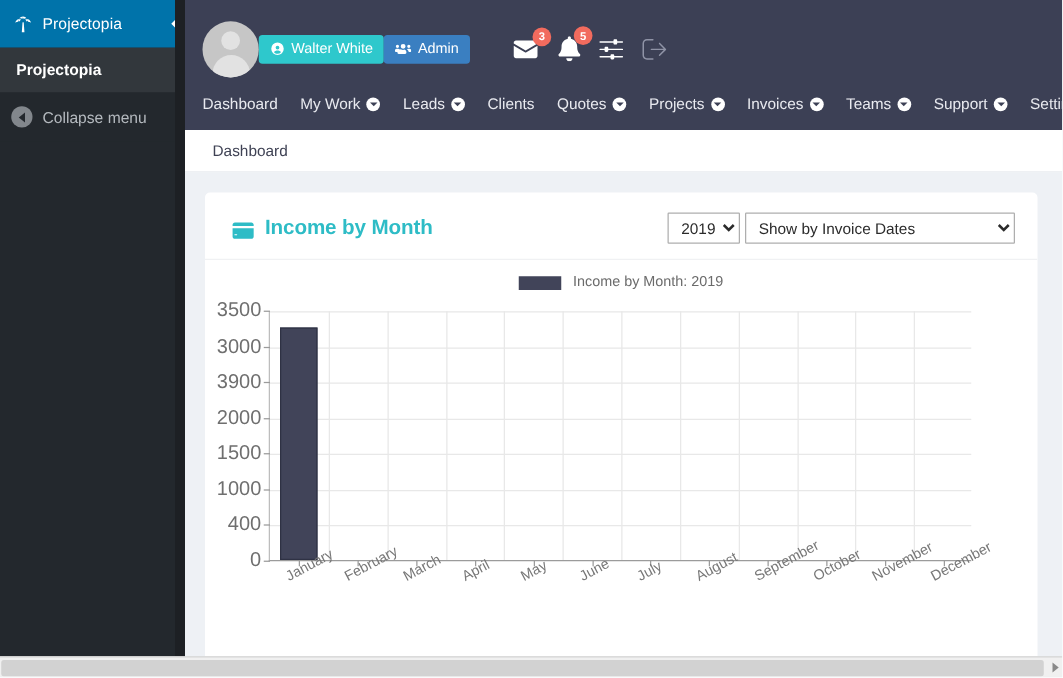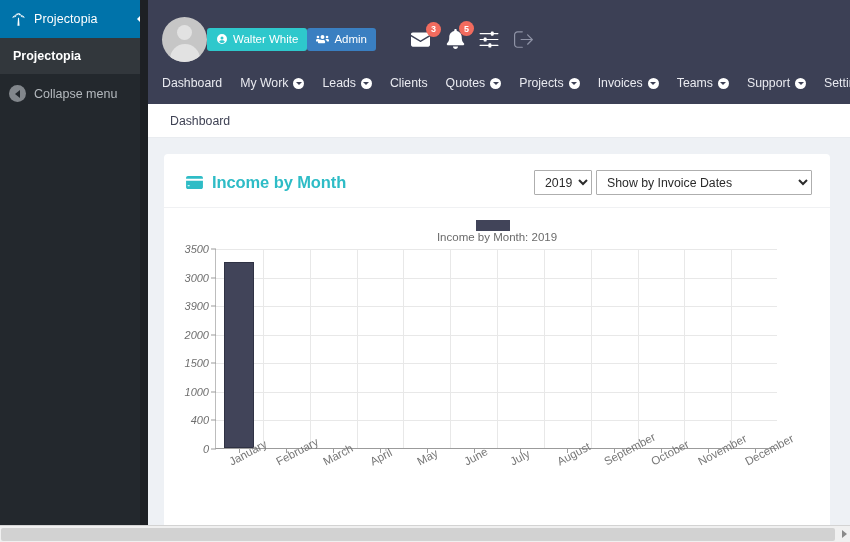"Income by Month" .card-title { align-items: center -> flex-end }
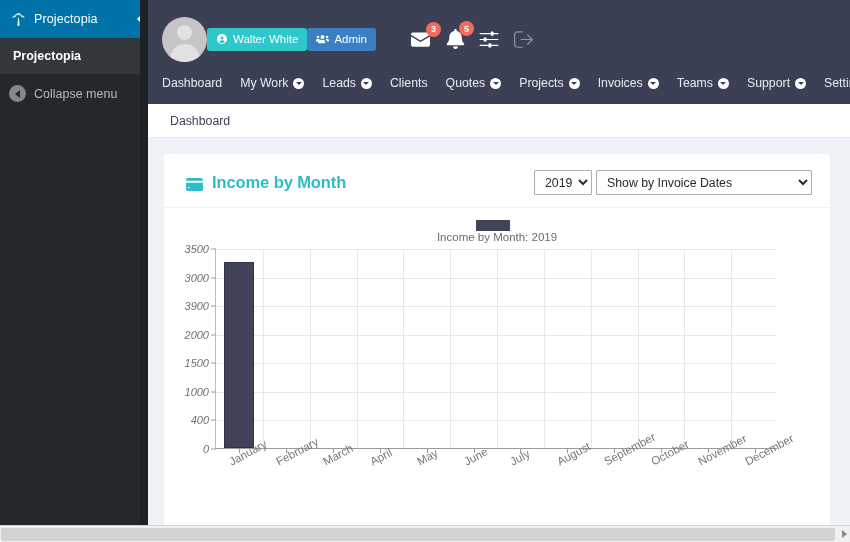"Income by Month: 2019" .legend { flex-direction: column -> none }
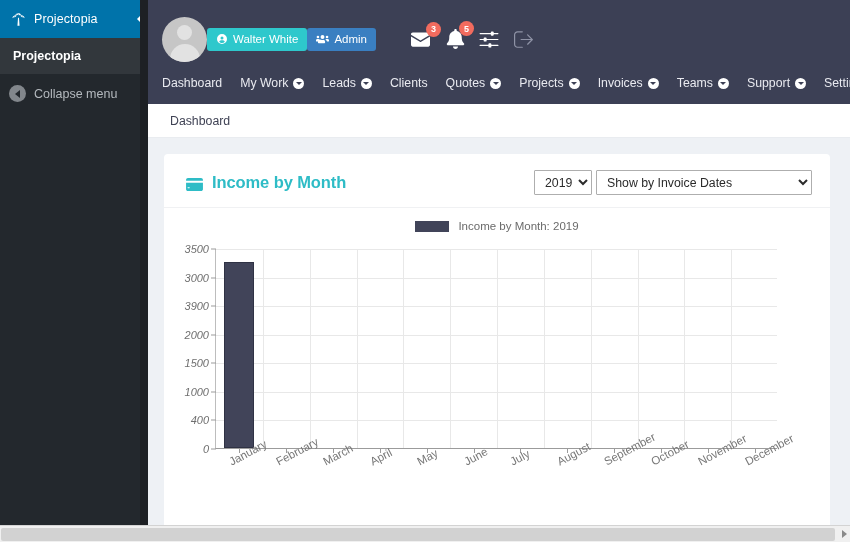"3500" .ytick { font-size: 11px -> 16px; font-style: italic -> none }
